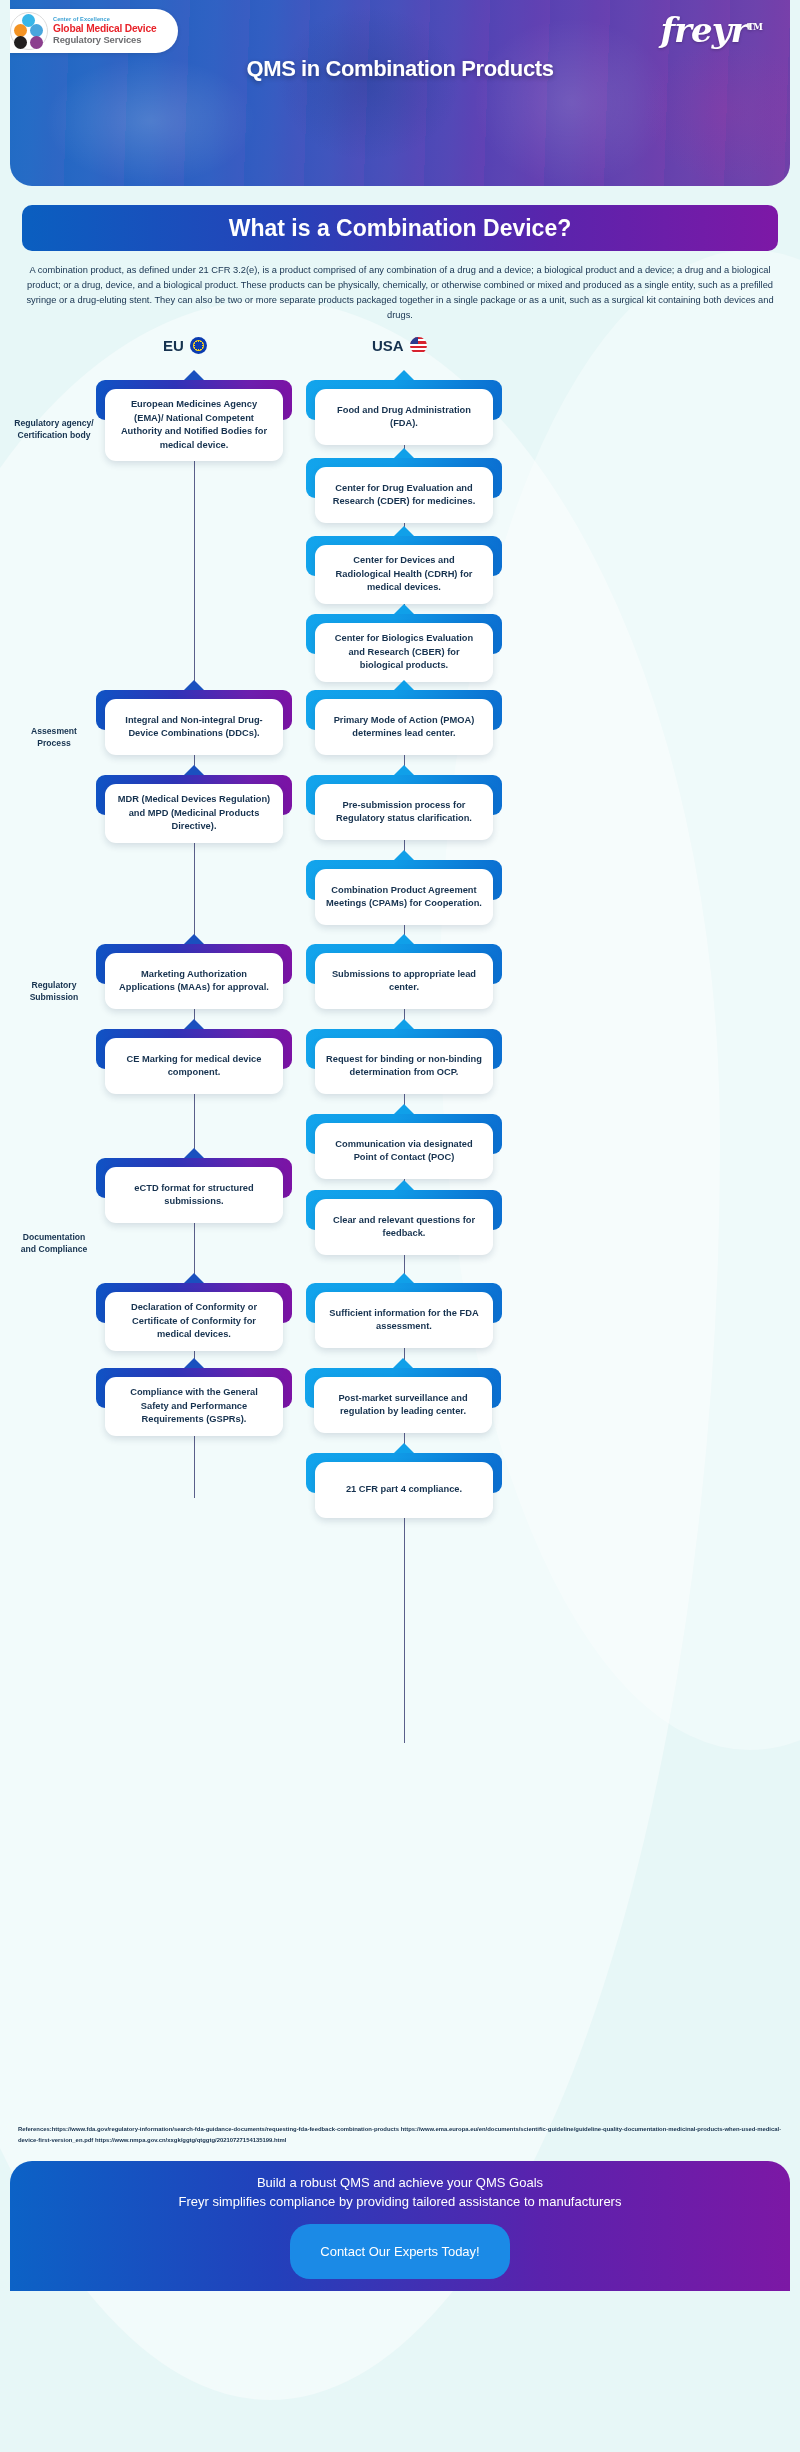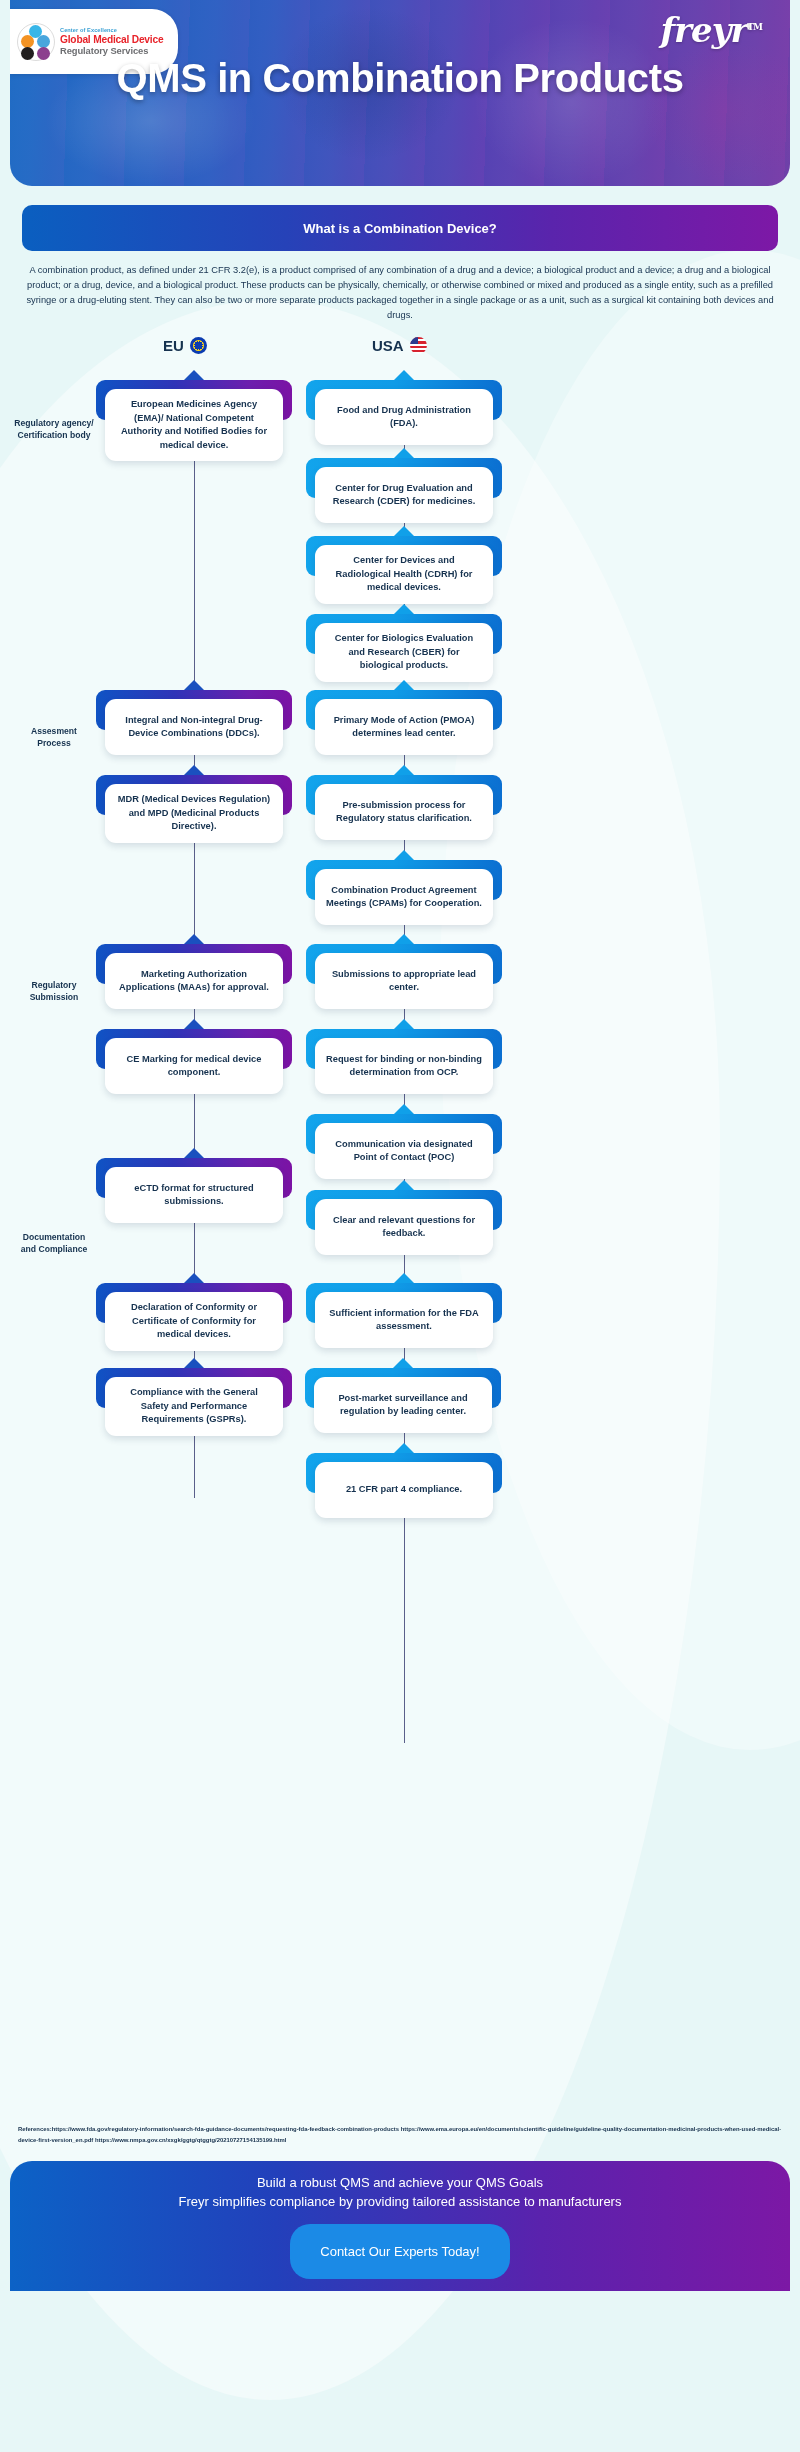"Global Medical Device" .logo-pill { height: 65px -> 44px; padding-left: 7px -> none }
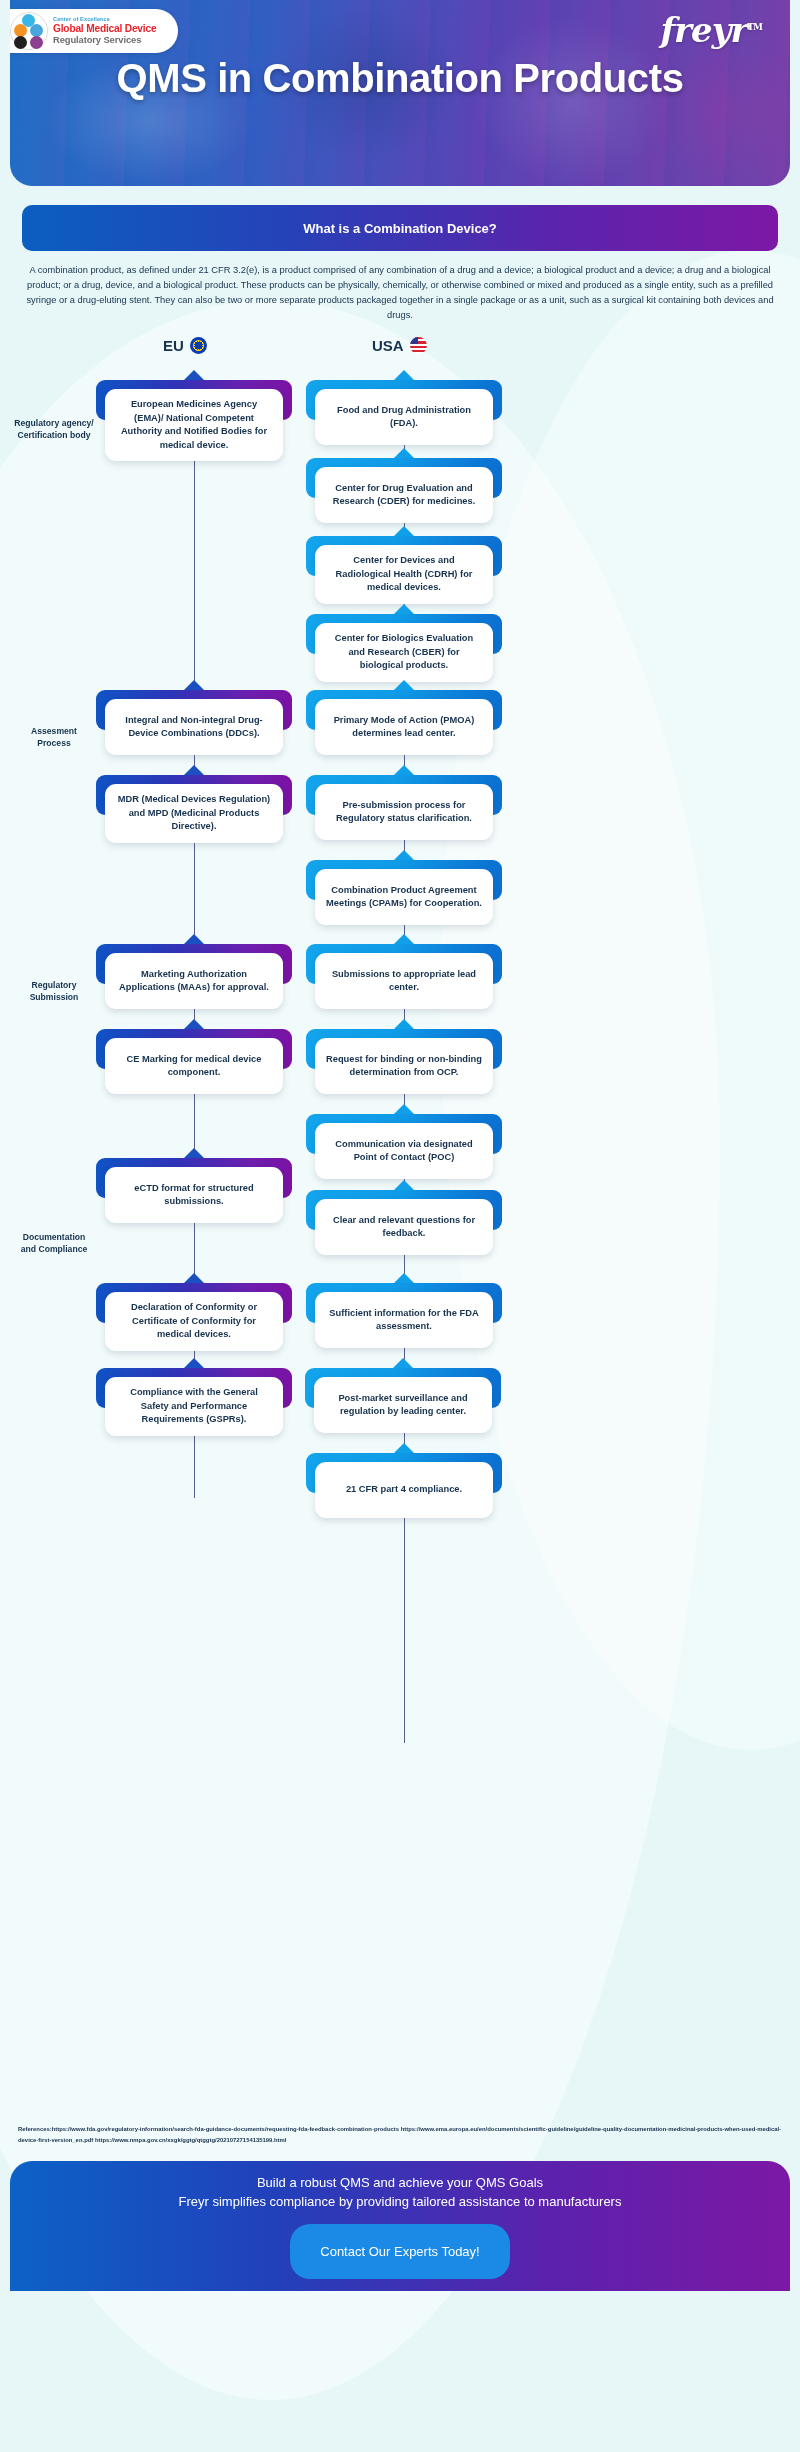"QMS in Combination Products" .hero-title { font-size: 40px -> 22px }
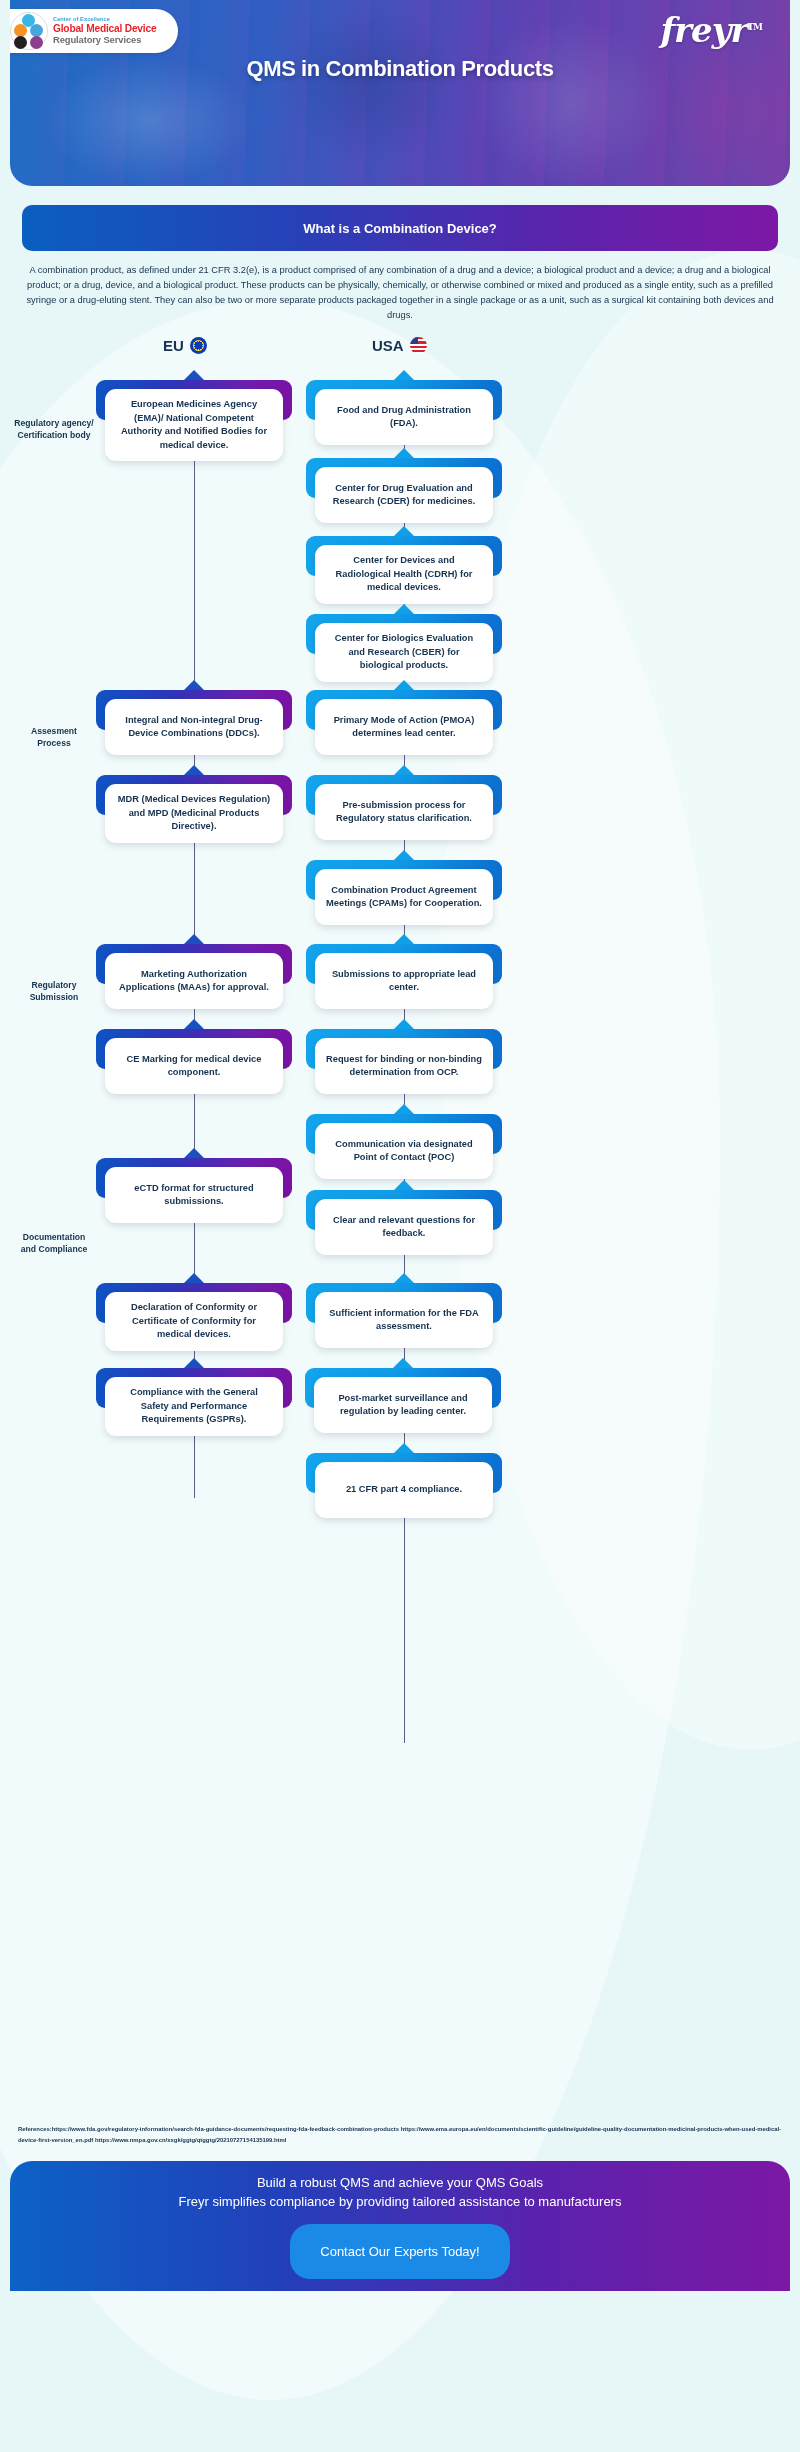"What is a Combination Device?" .banner { font-size: 13px -> 23px }
